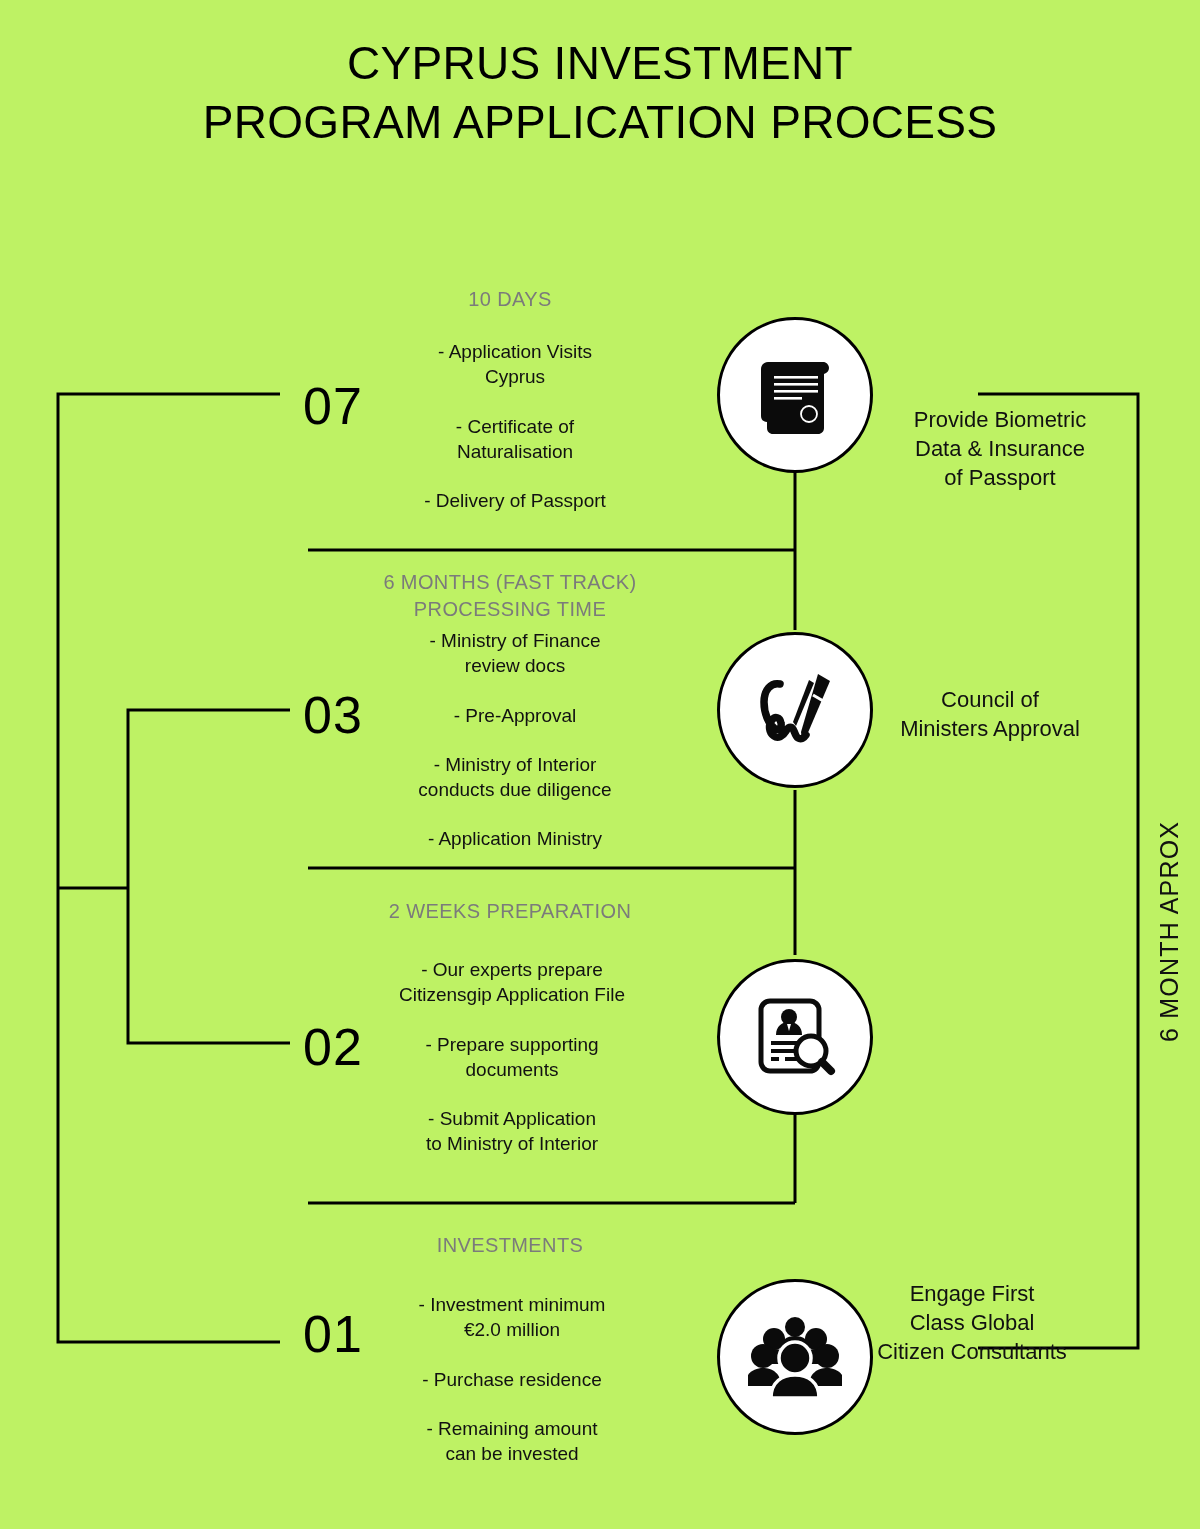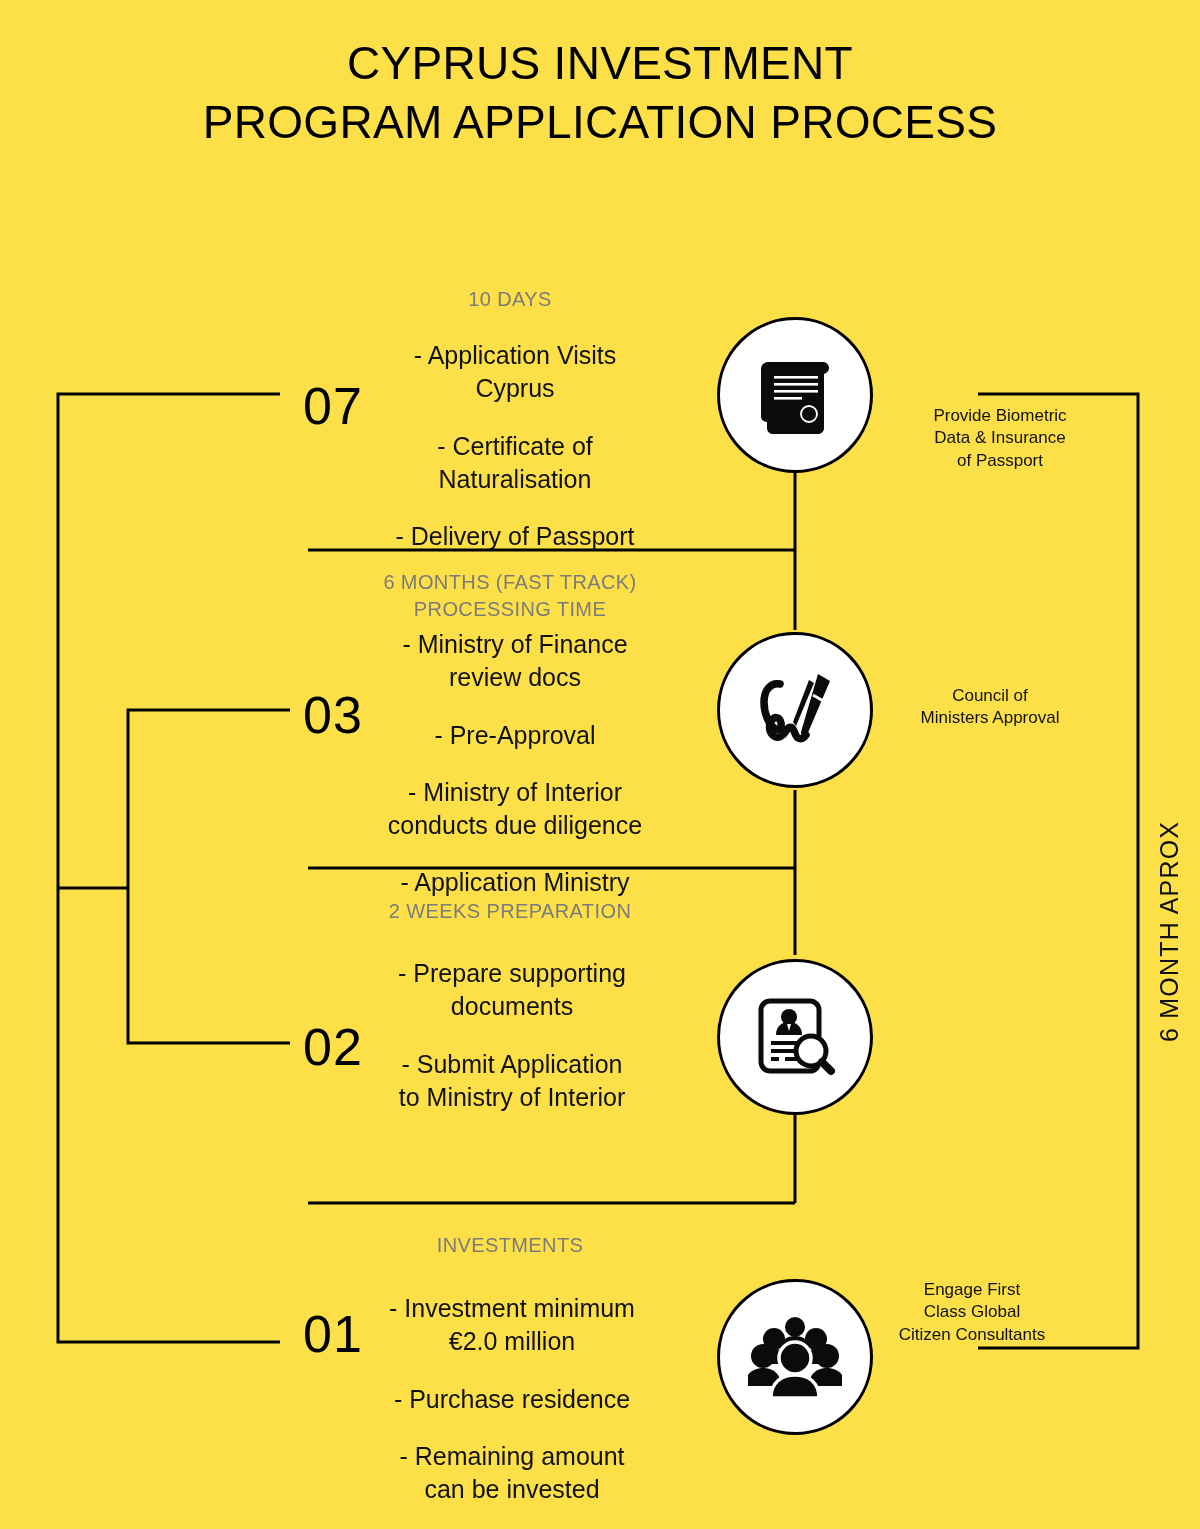"CYPRUS INVESTMENT" #page { background: #fde047 -> #bef264 }
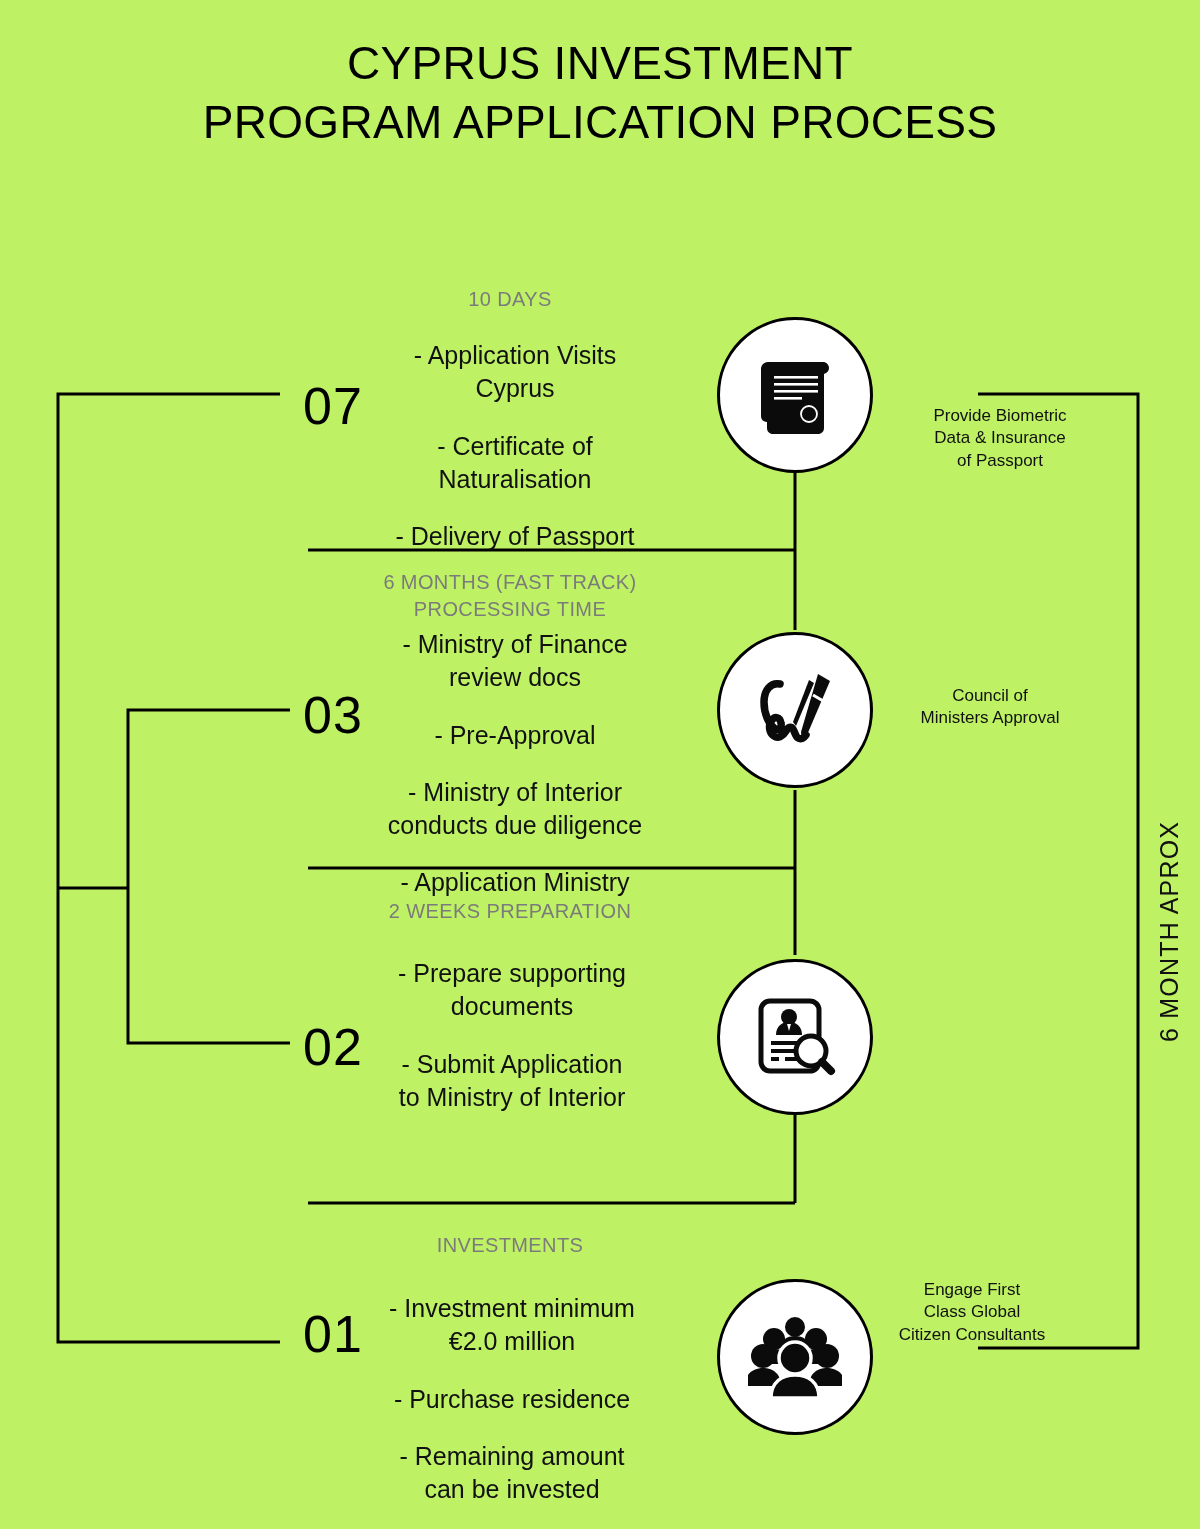"- Application Visits" .bullets { font-size: 25px -> 19px }
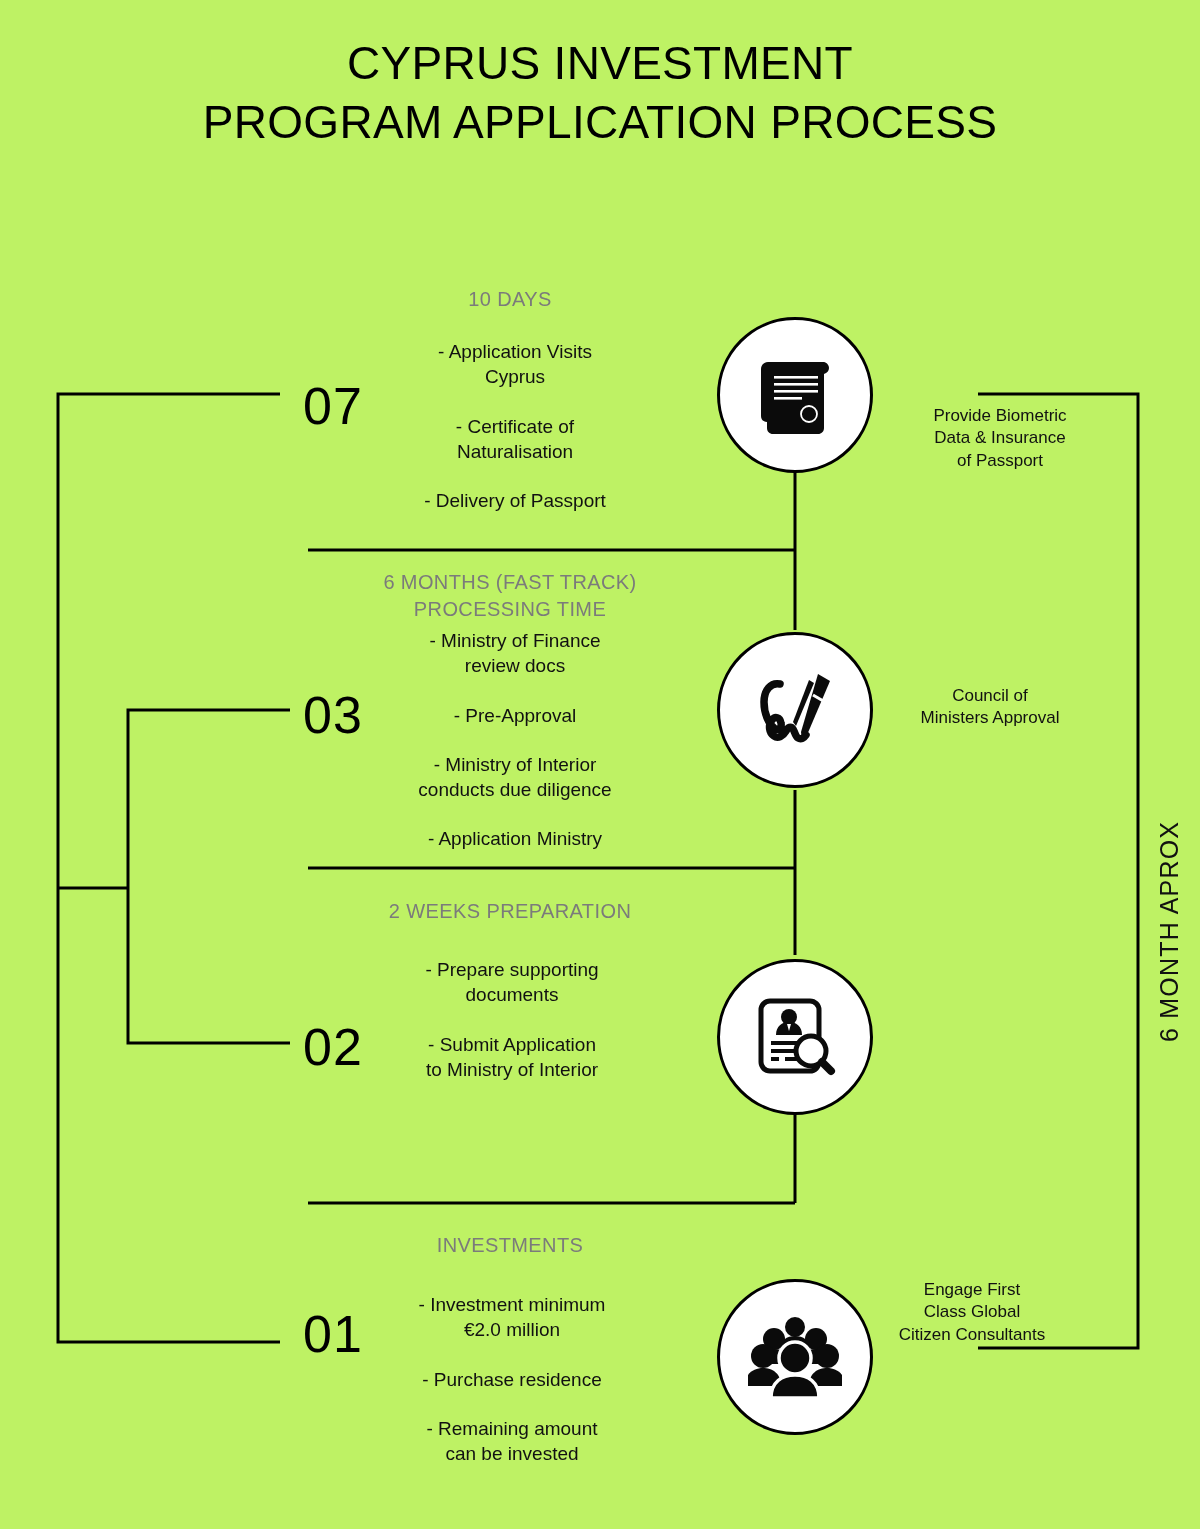"Provide Biometric" .right-label { font-size: 17px -> 22px }
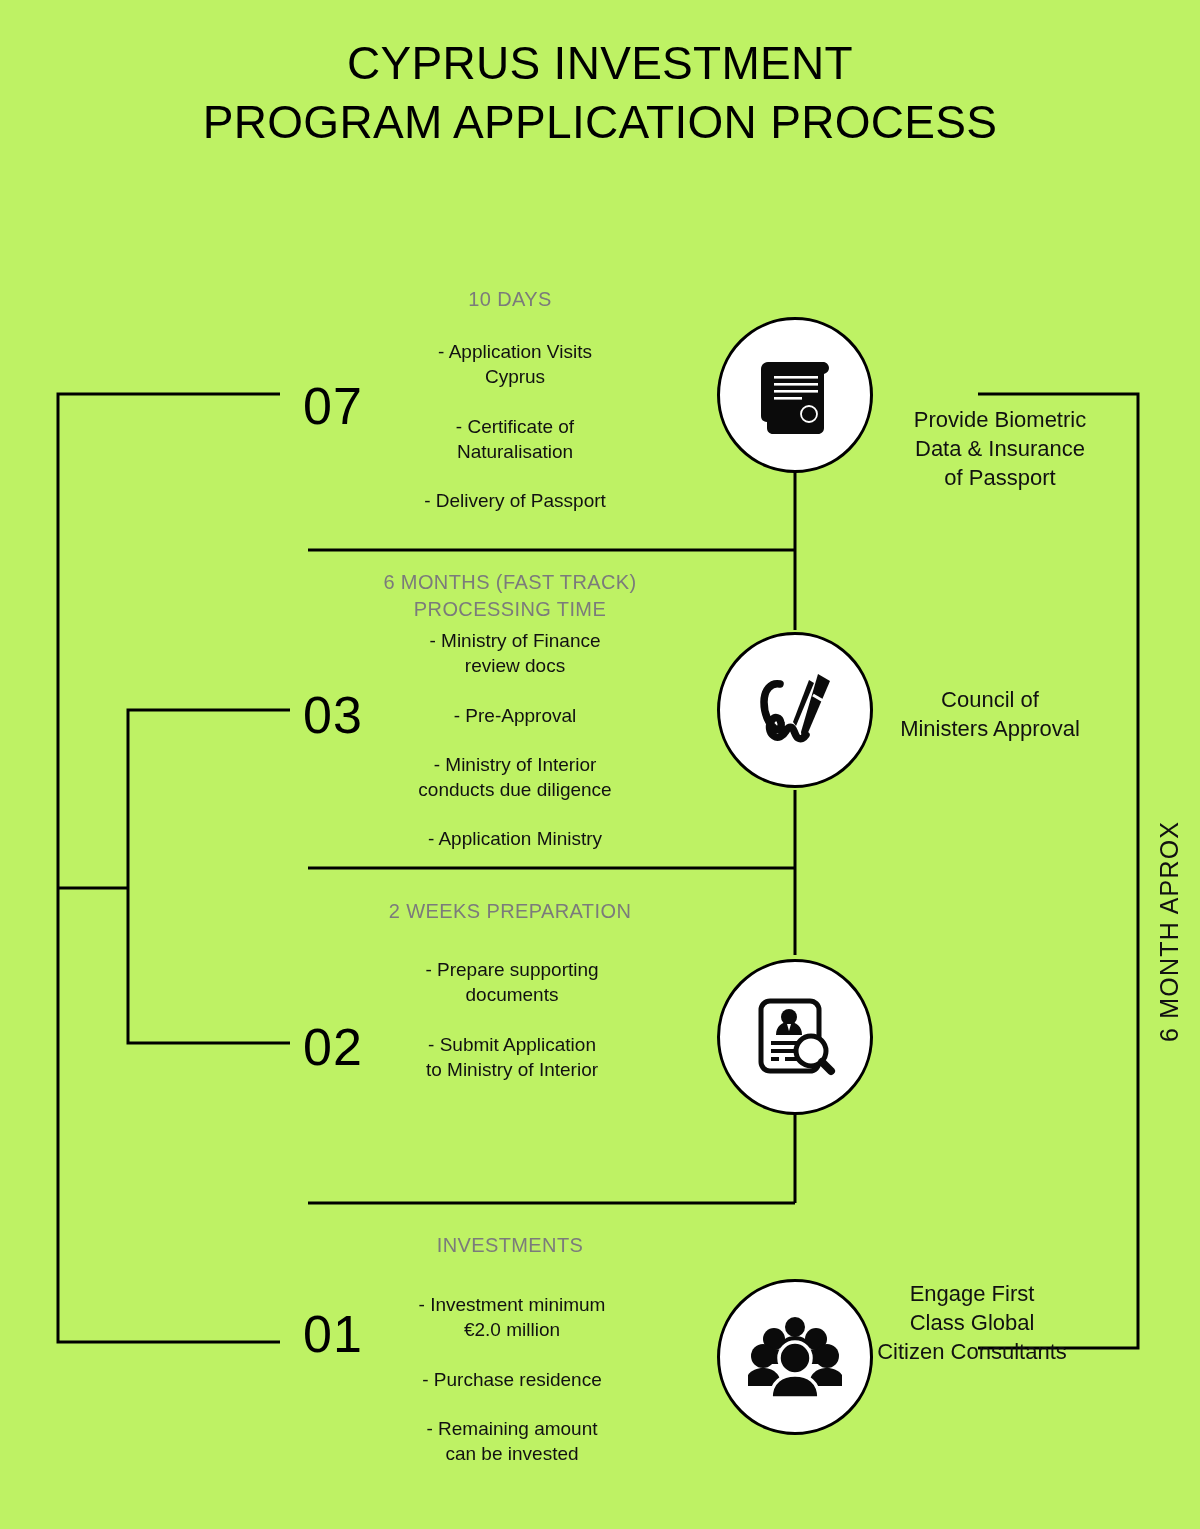"- Our experts prepare" div.b { html: none -> <div>- Our experts prepare Citizensgip Application File</div> }
